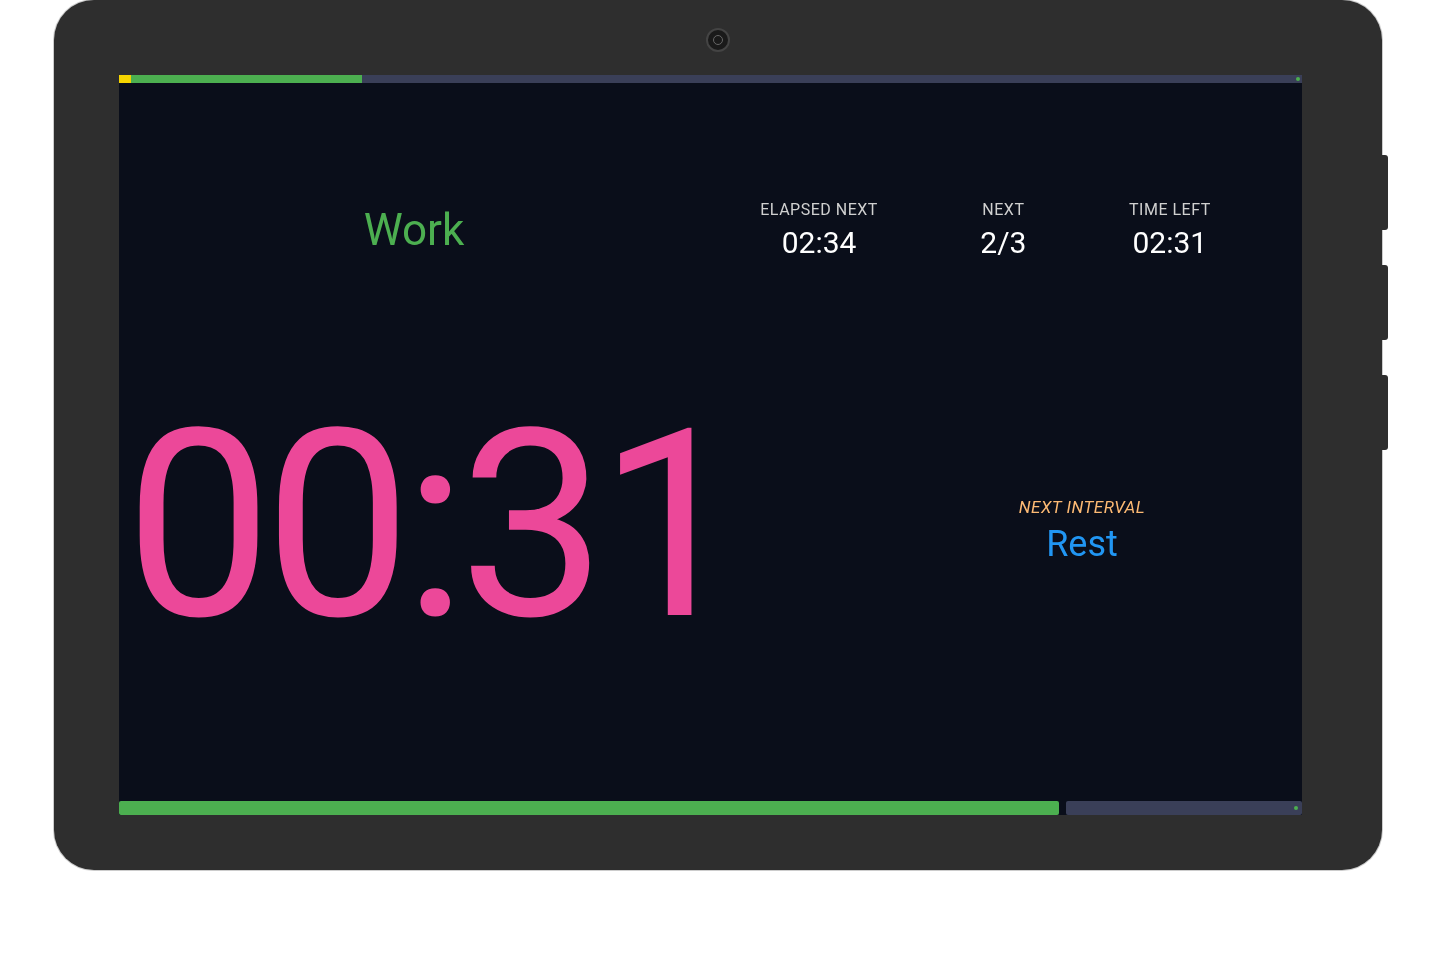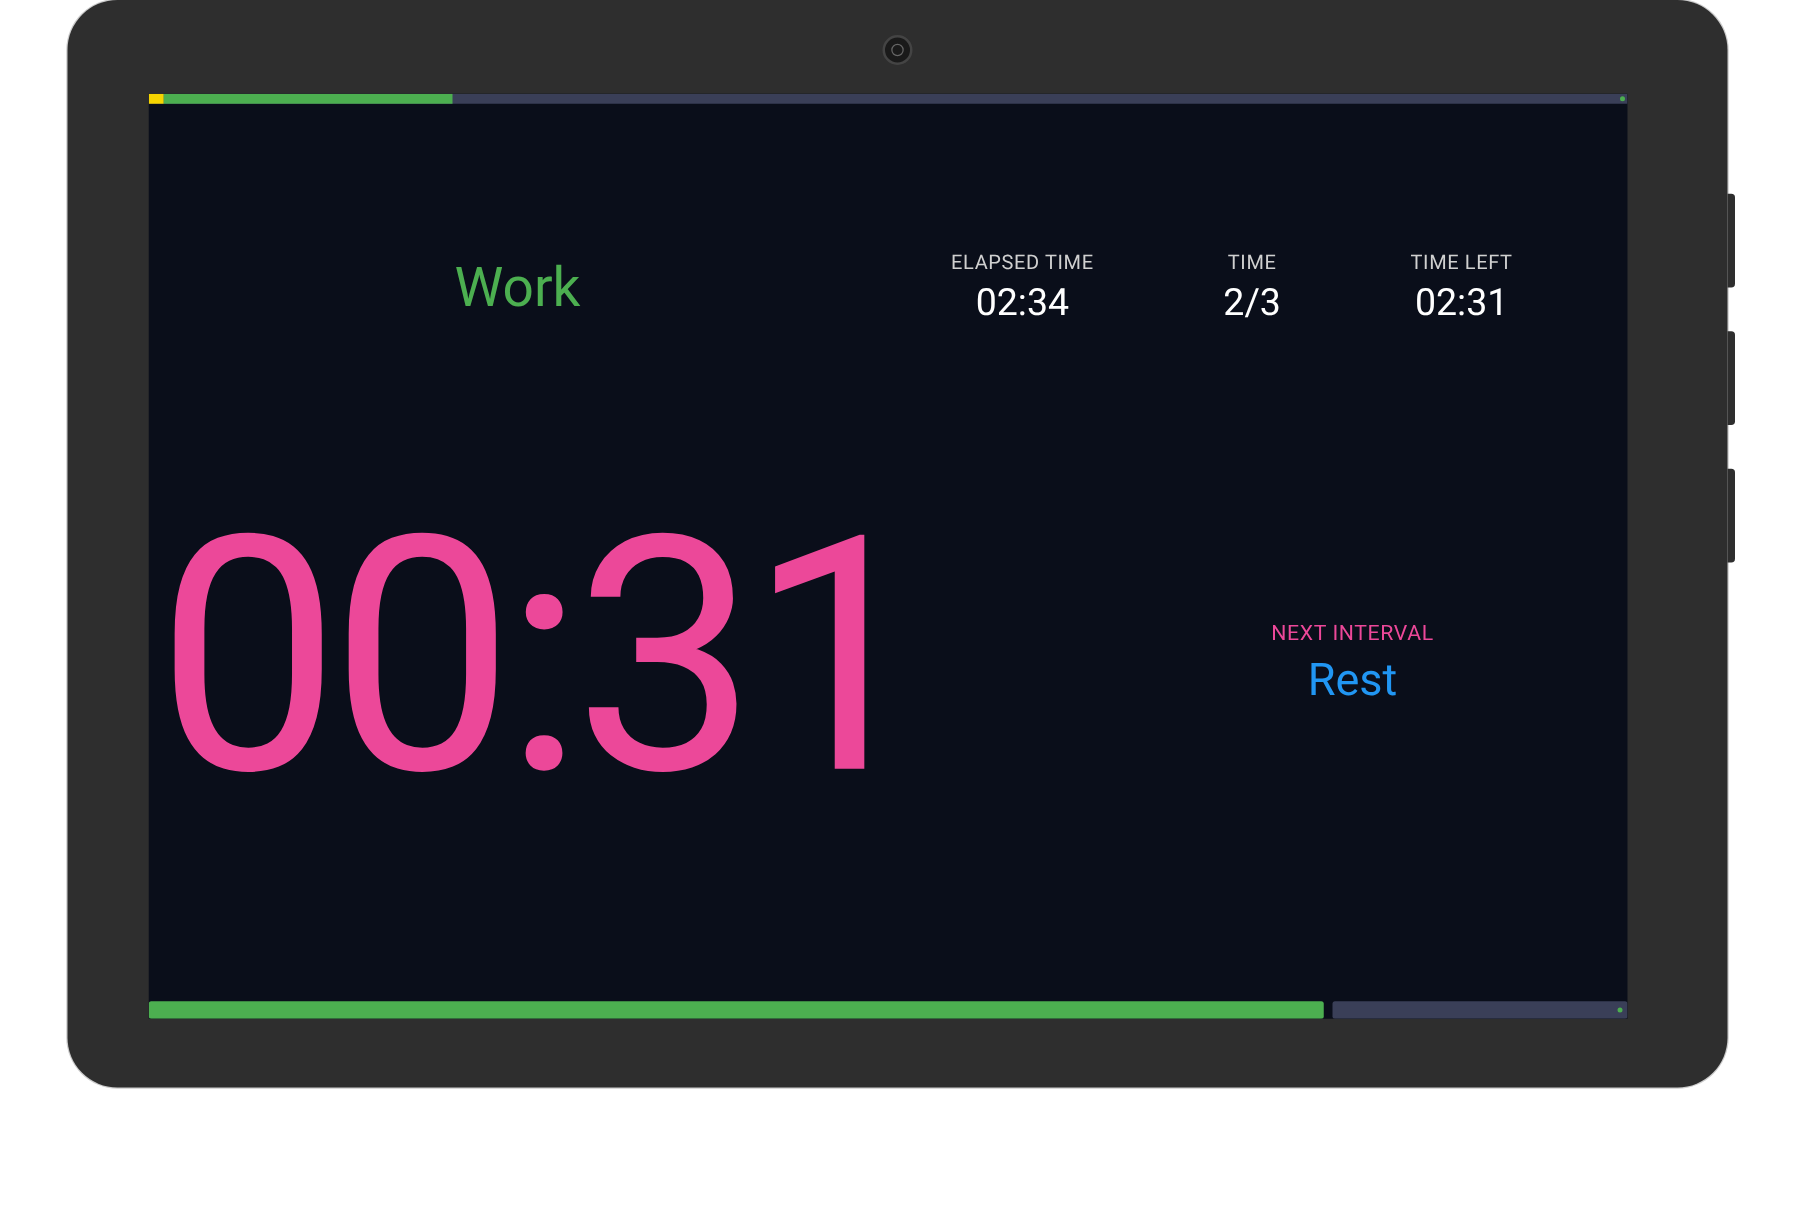"ELAPSED TIME" div.stat-label { text: TIME -> NEXT }
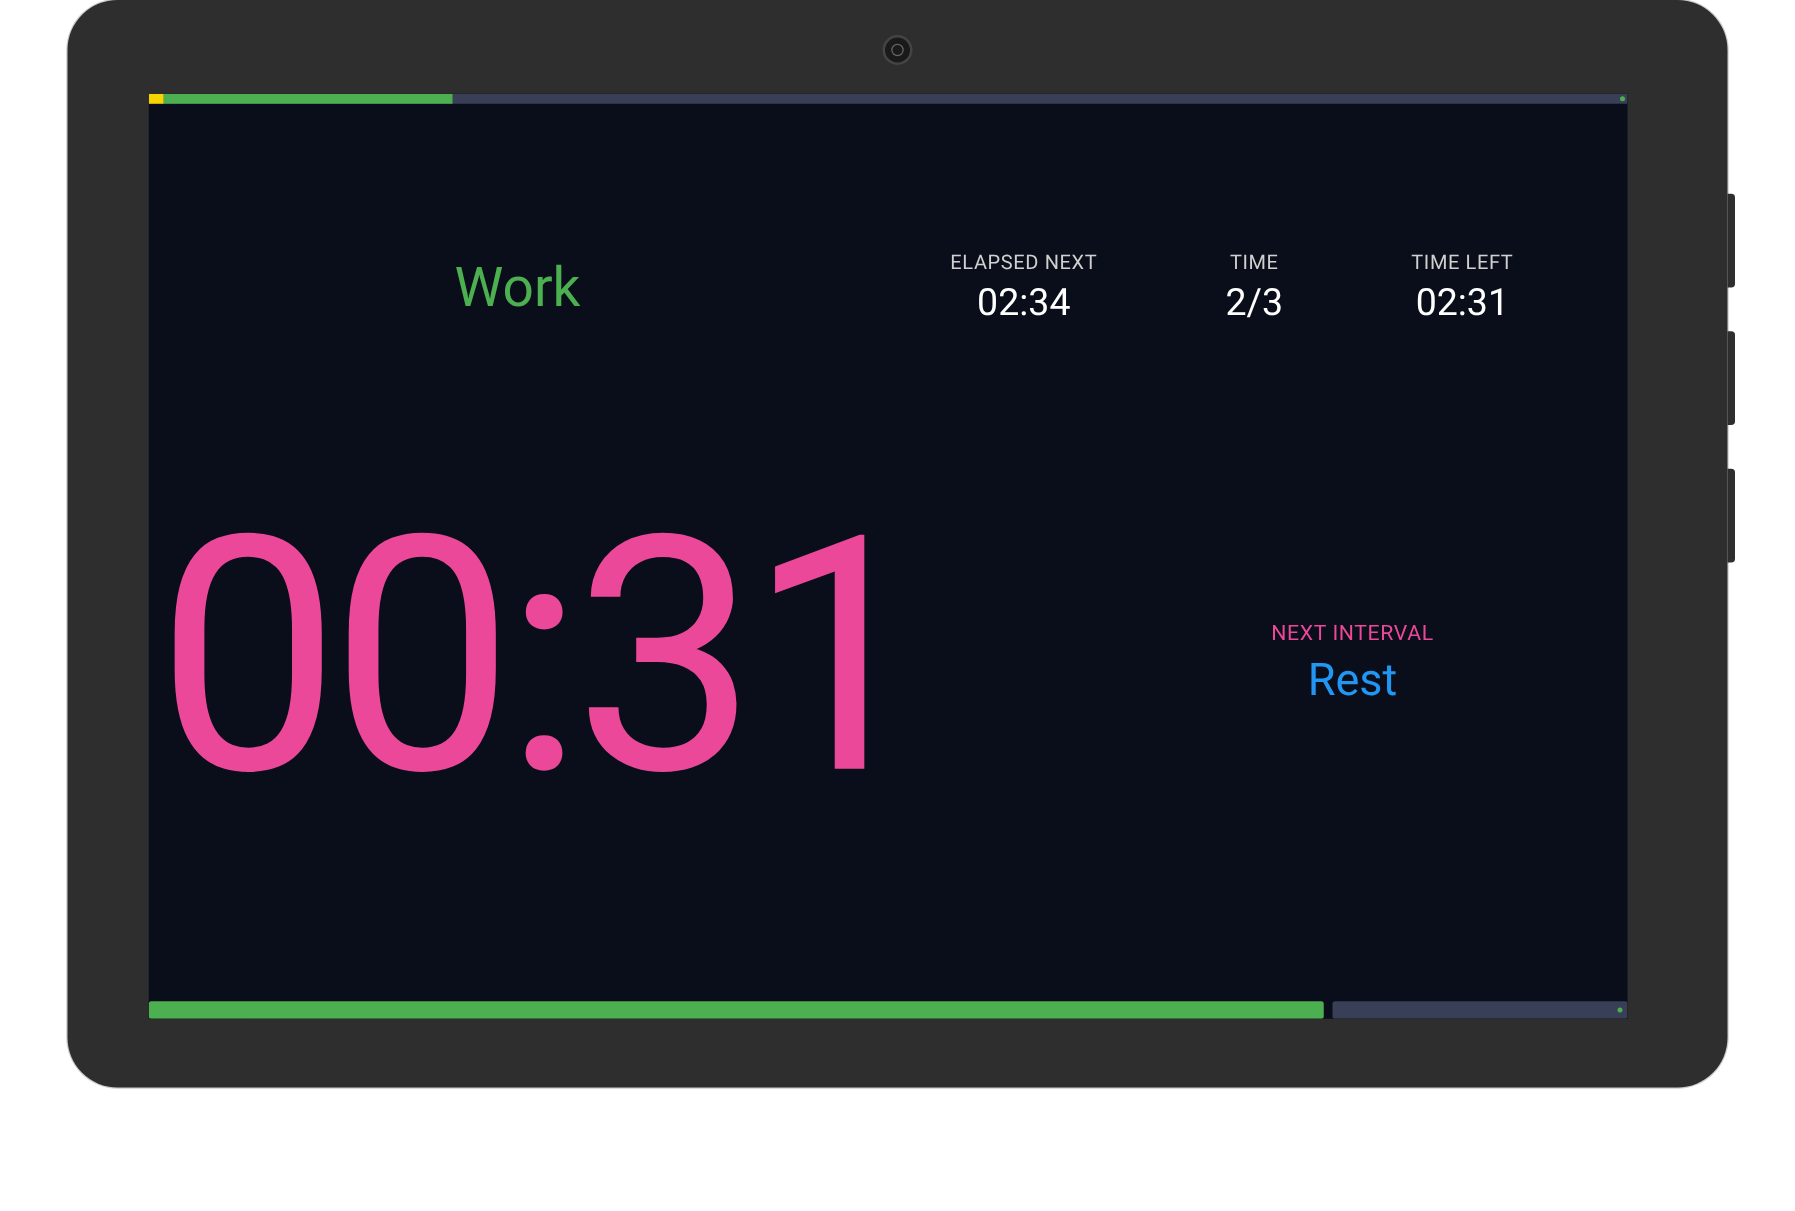"TIME" div.stat-label { text: TIME -> NEXT }
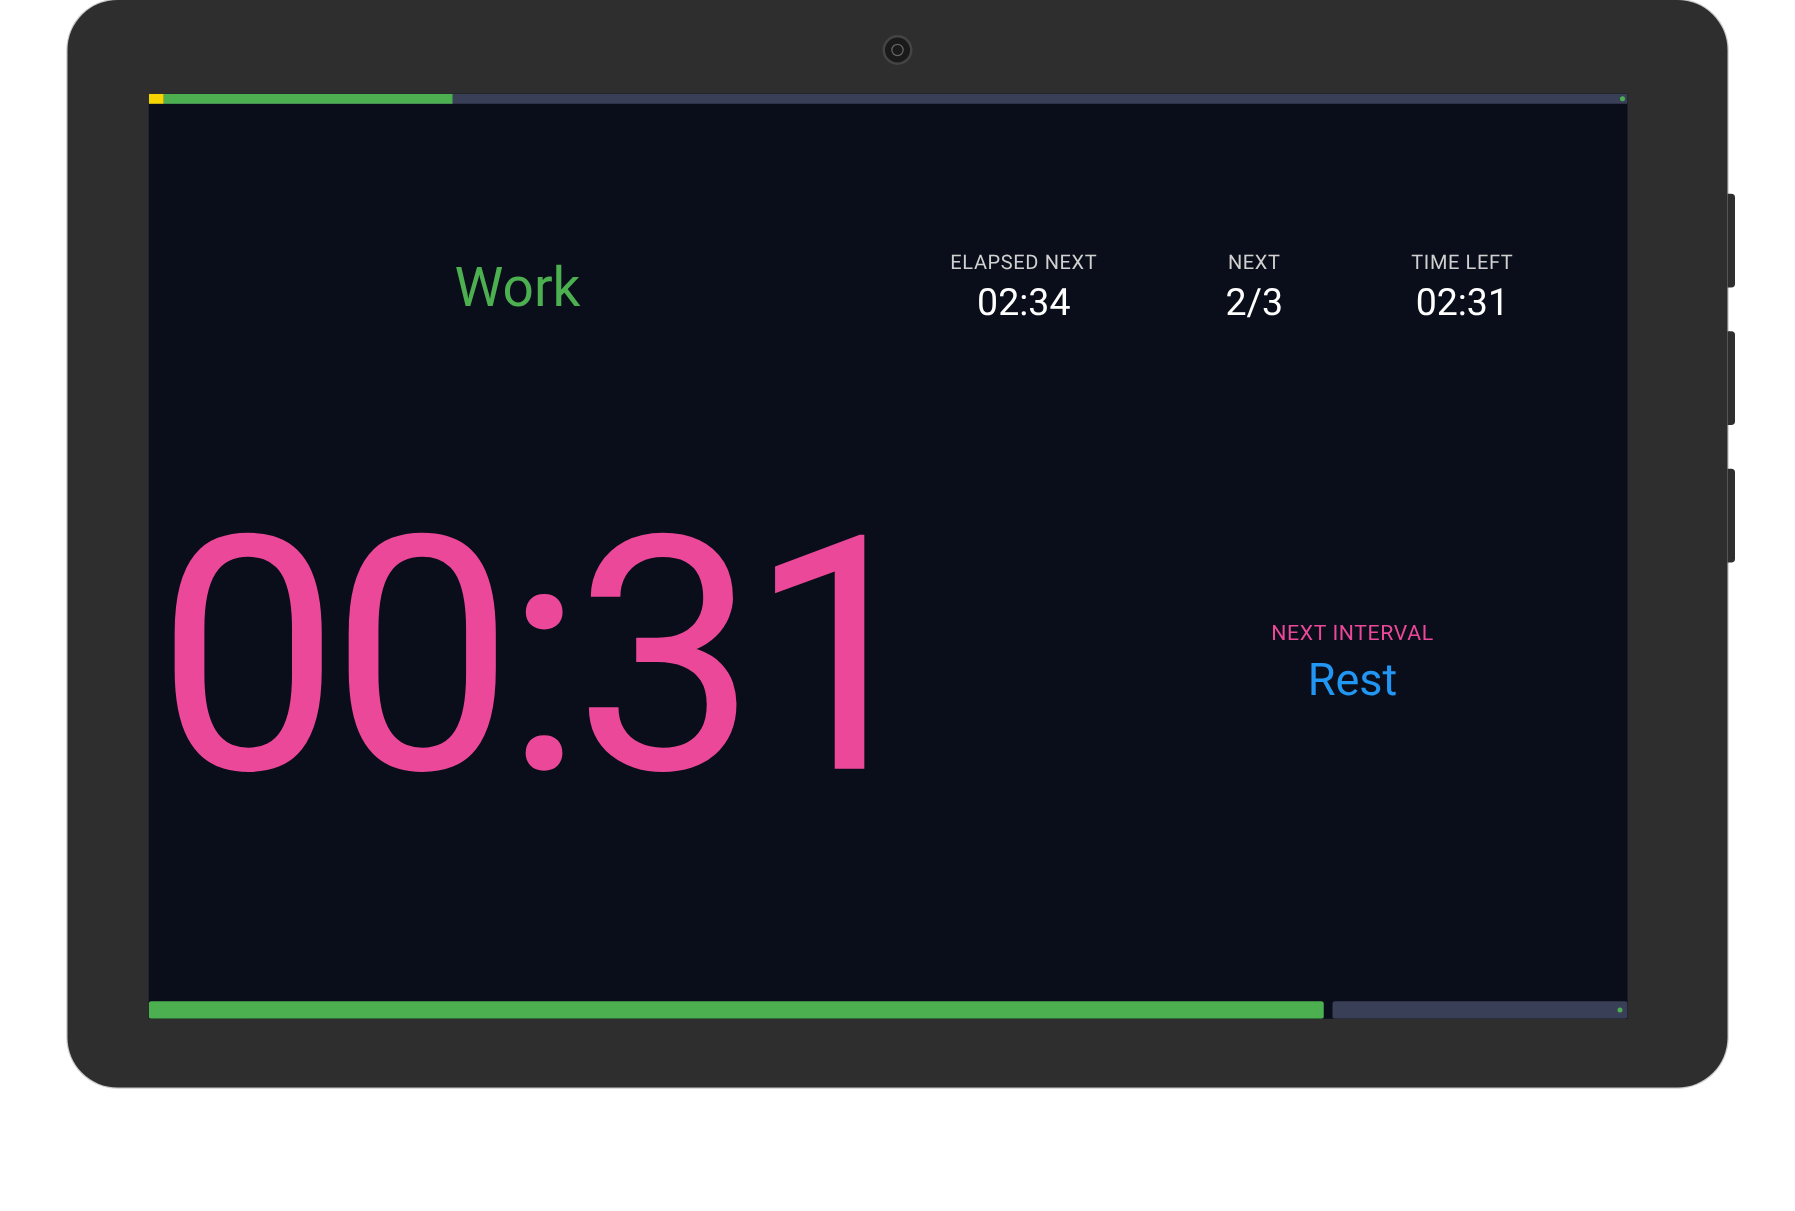"NEXT INTERVAL" .next-interval-label { color: #ec4899 -> #fdba74; font-style: none -> italic }
